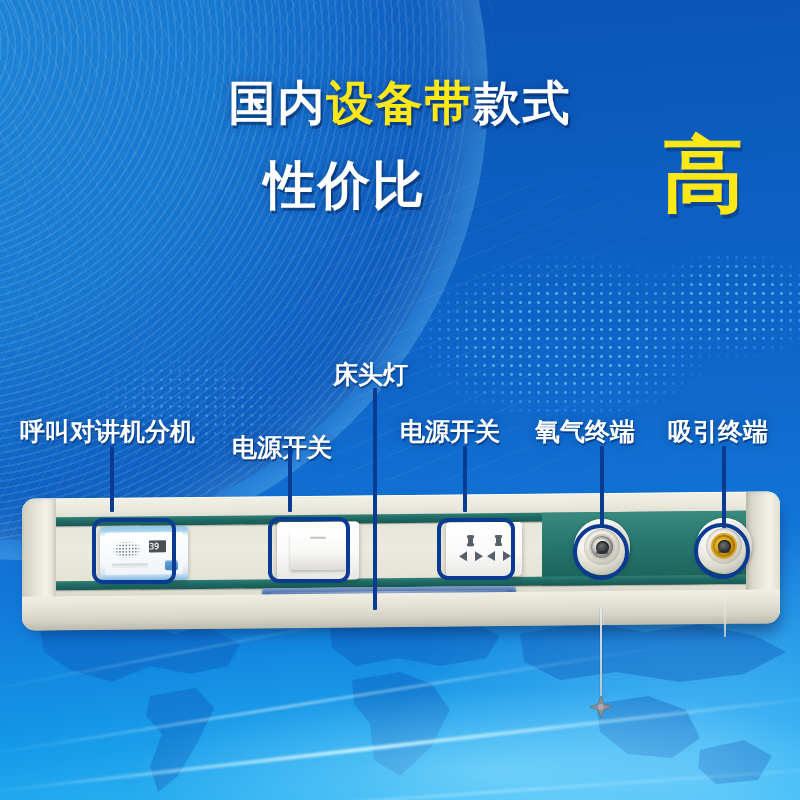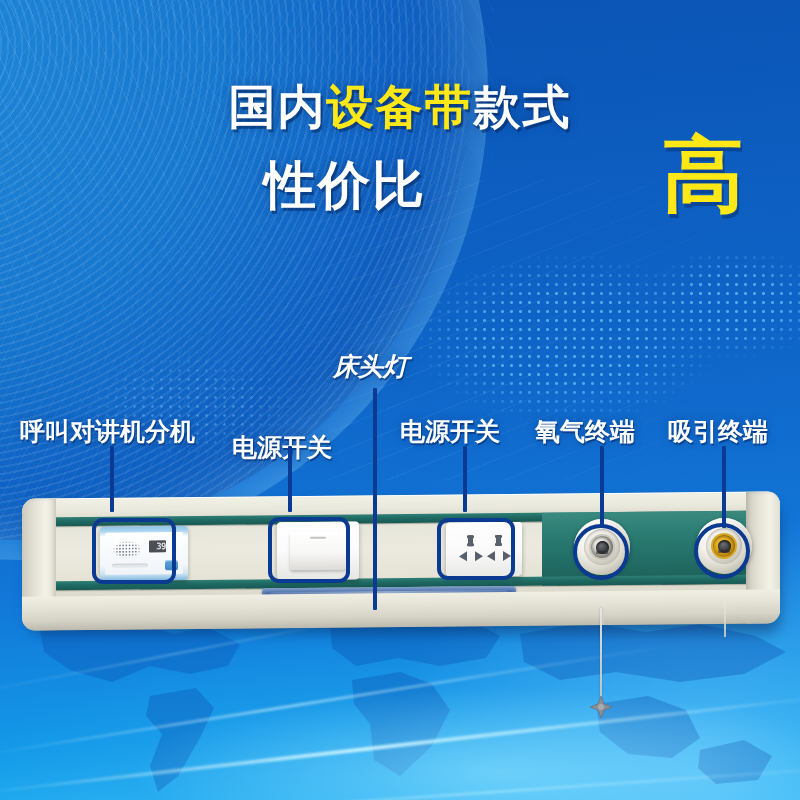"国内设备带款式" .headline { font-family: none -> Liberation Mono, monospace }
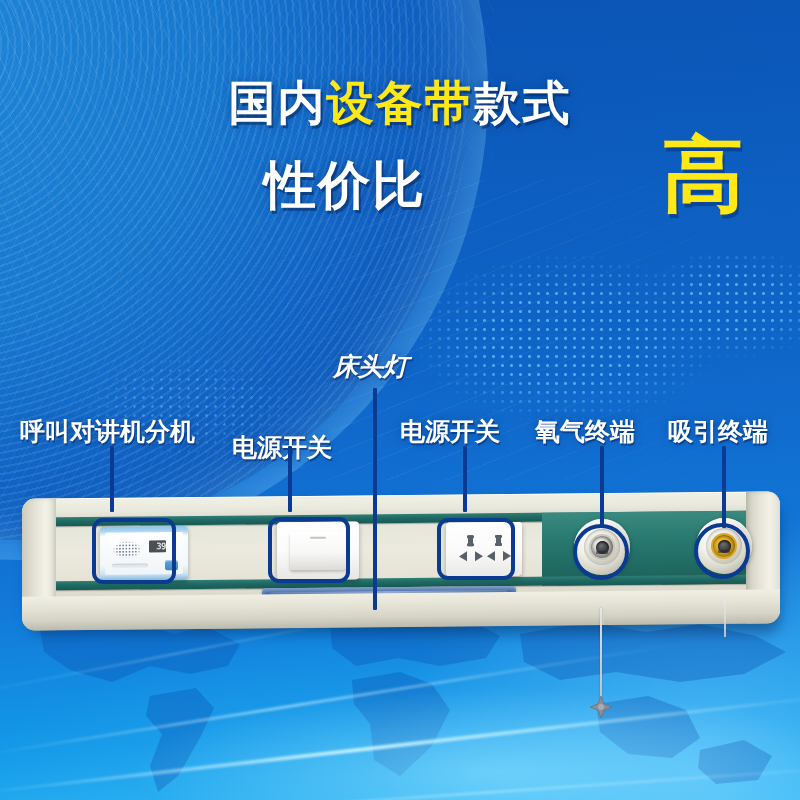"床头灯" div.callout-label { font-style: italic -> none; top: 350px -> 358px }
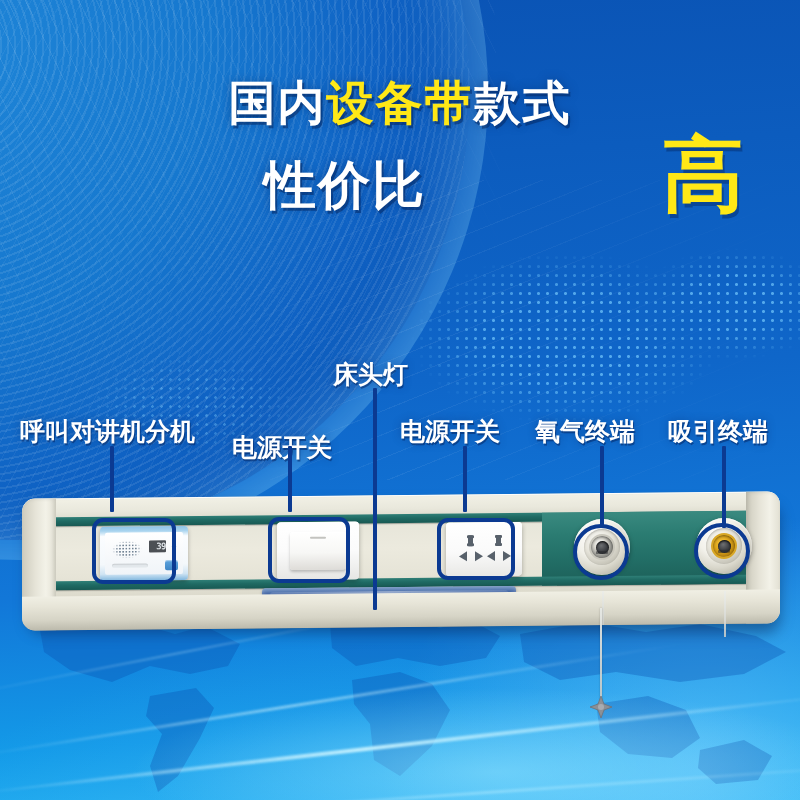"39" .ic-display { text-align: right -> left }
